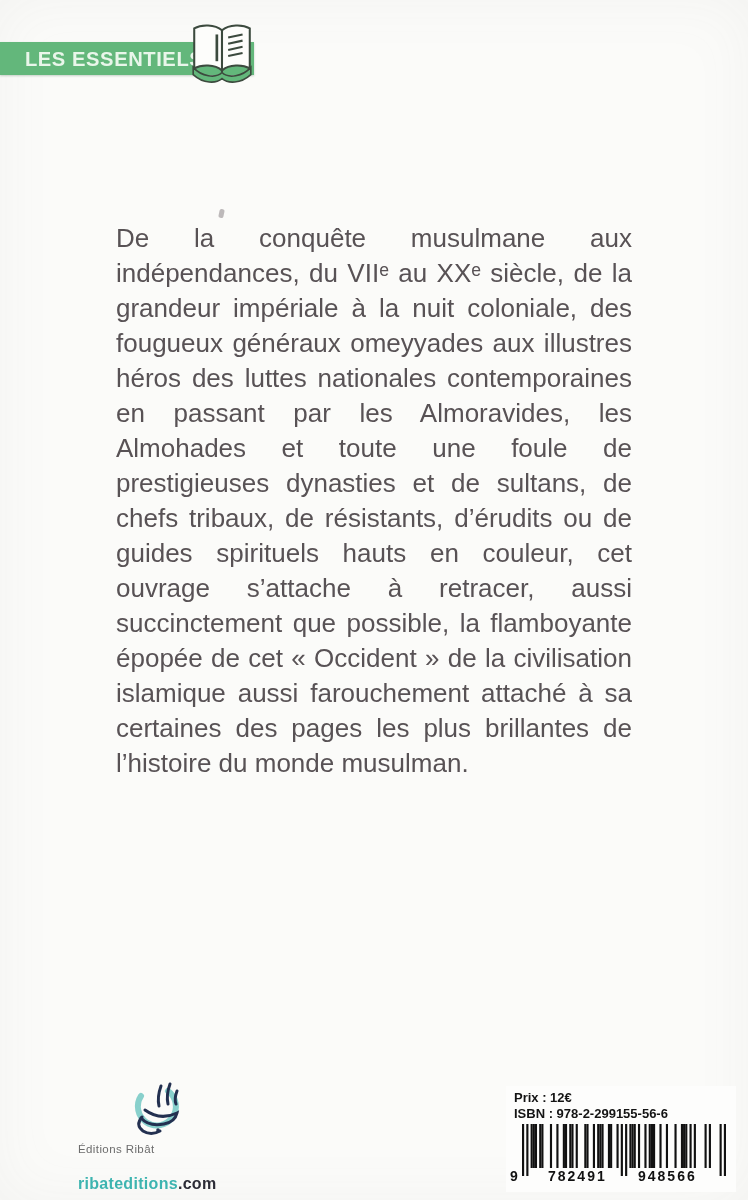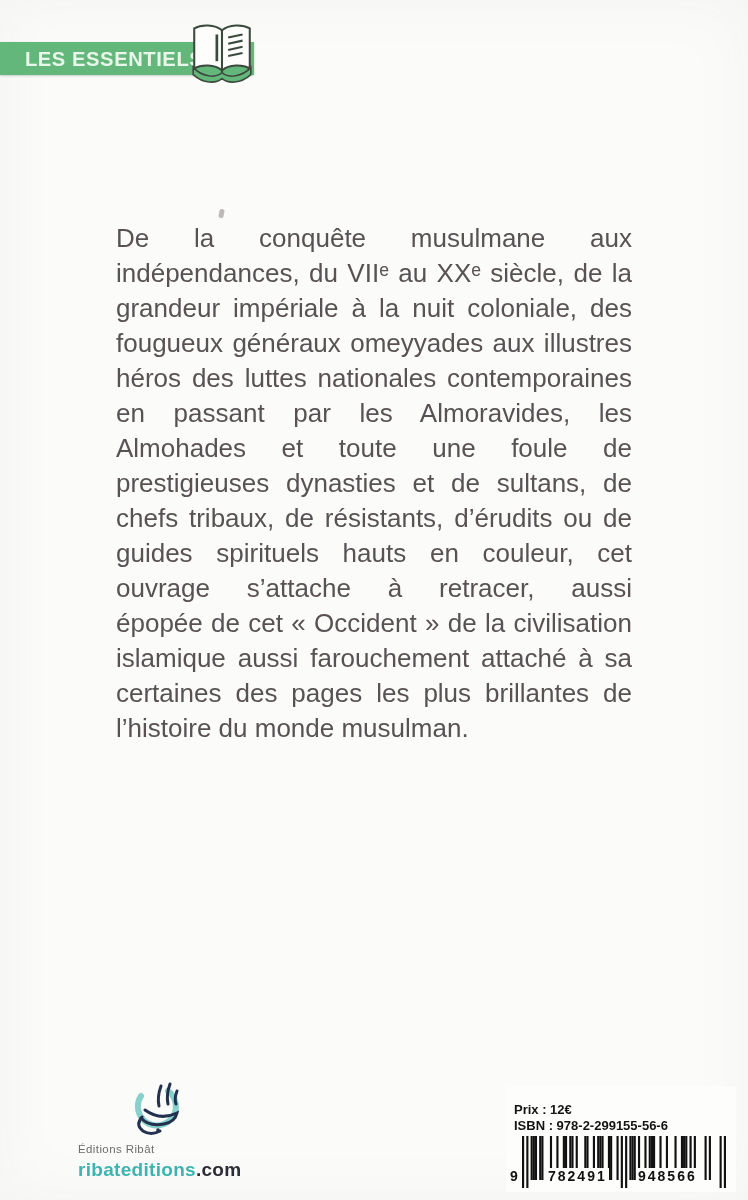"succinctement que possible, la" div.line { html: none -> <div>succinctement que possible, la flamboyante</div> }
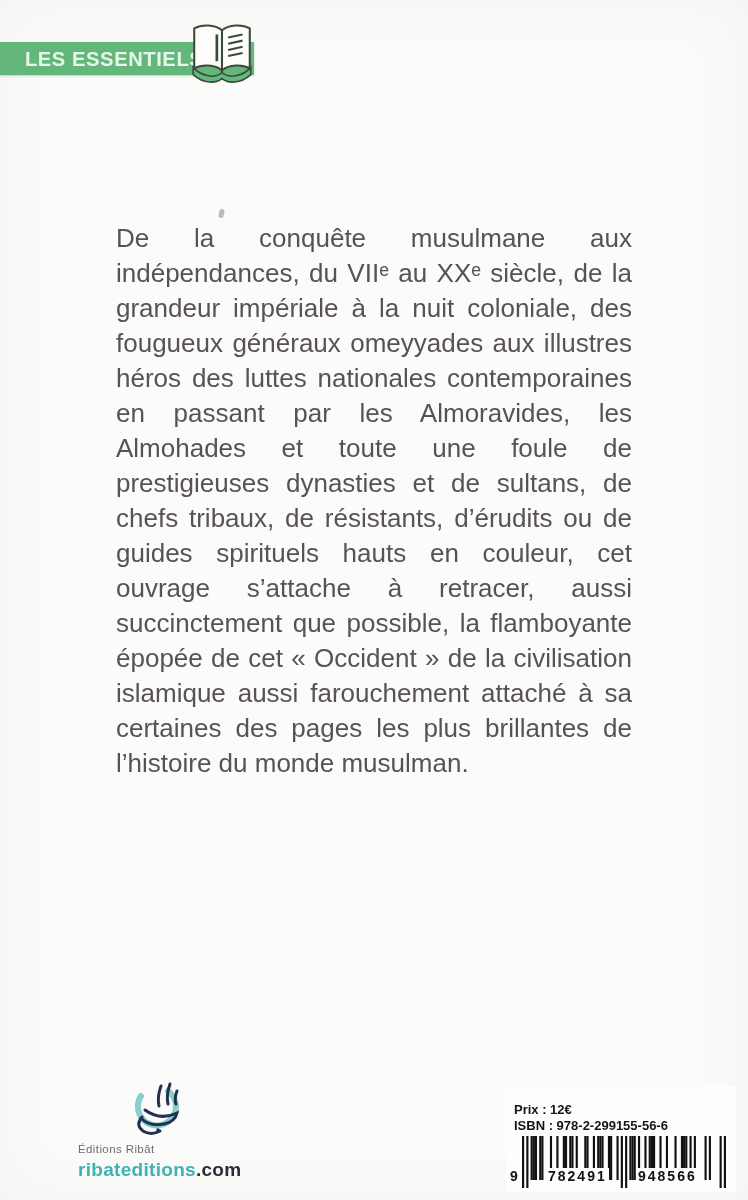"Prix : 12€" .price { margin: 16px 0 0 8px -> 4px 0 0 8px }
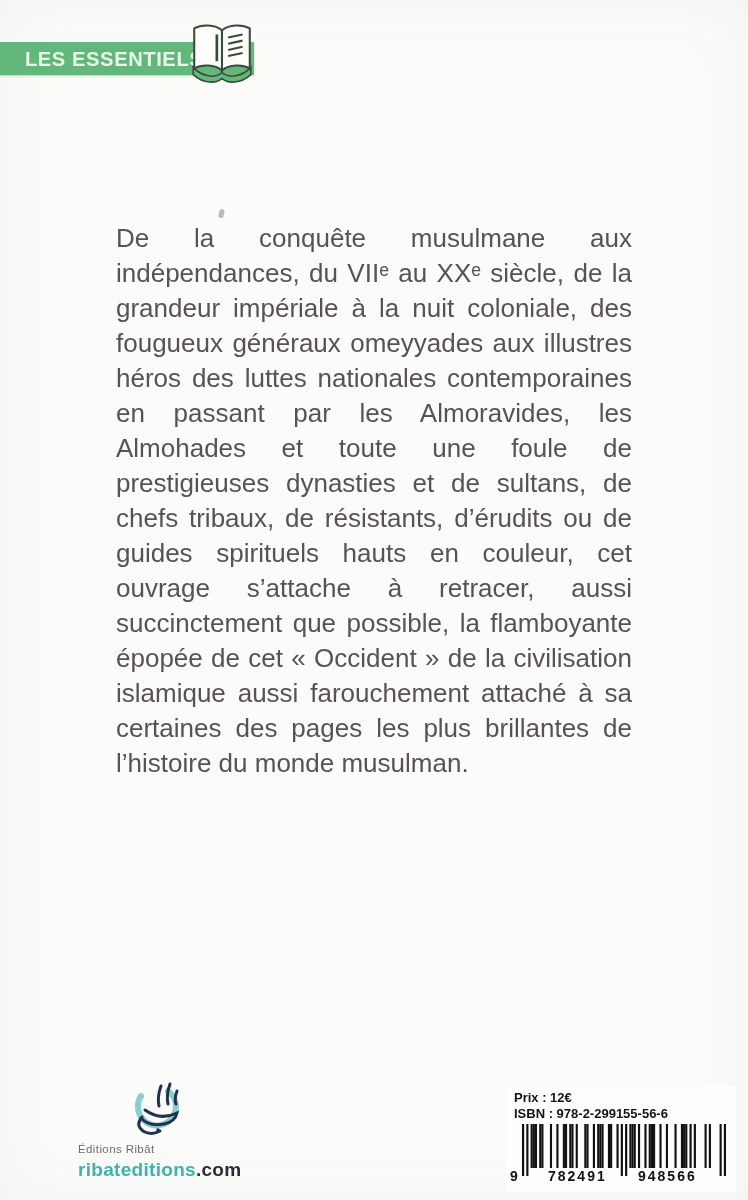"ribateditions.com" .pub-site { font-size: 19px -> 16px; margin-top: 4px -> 20px }
